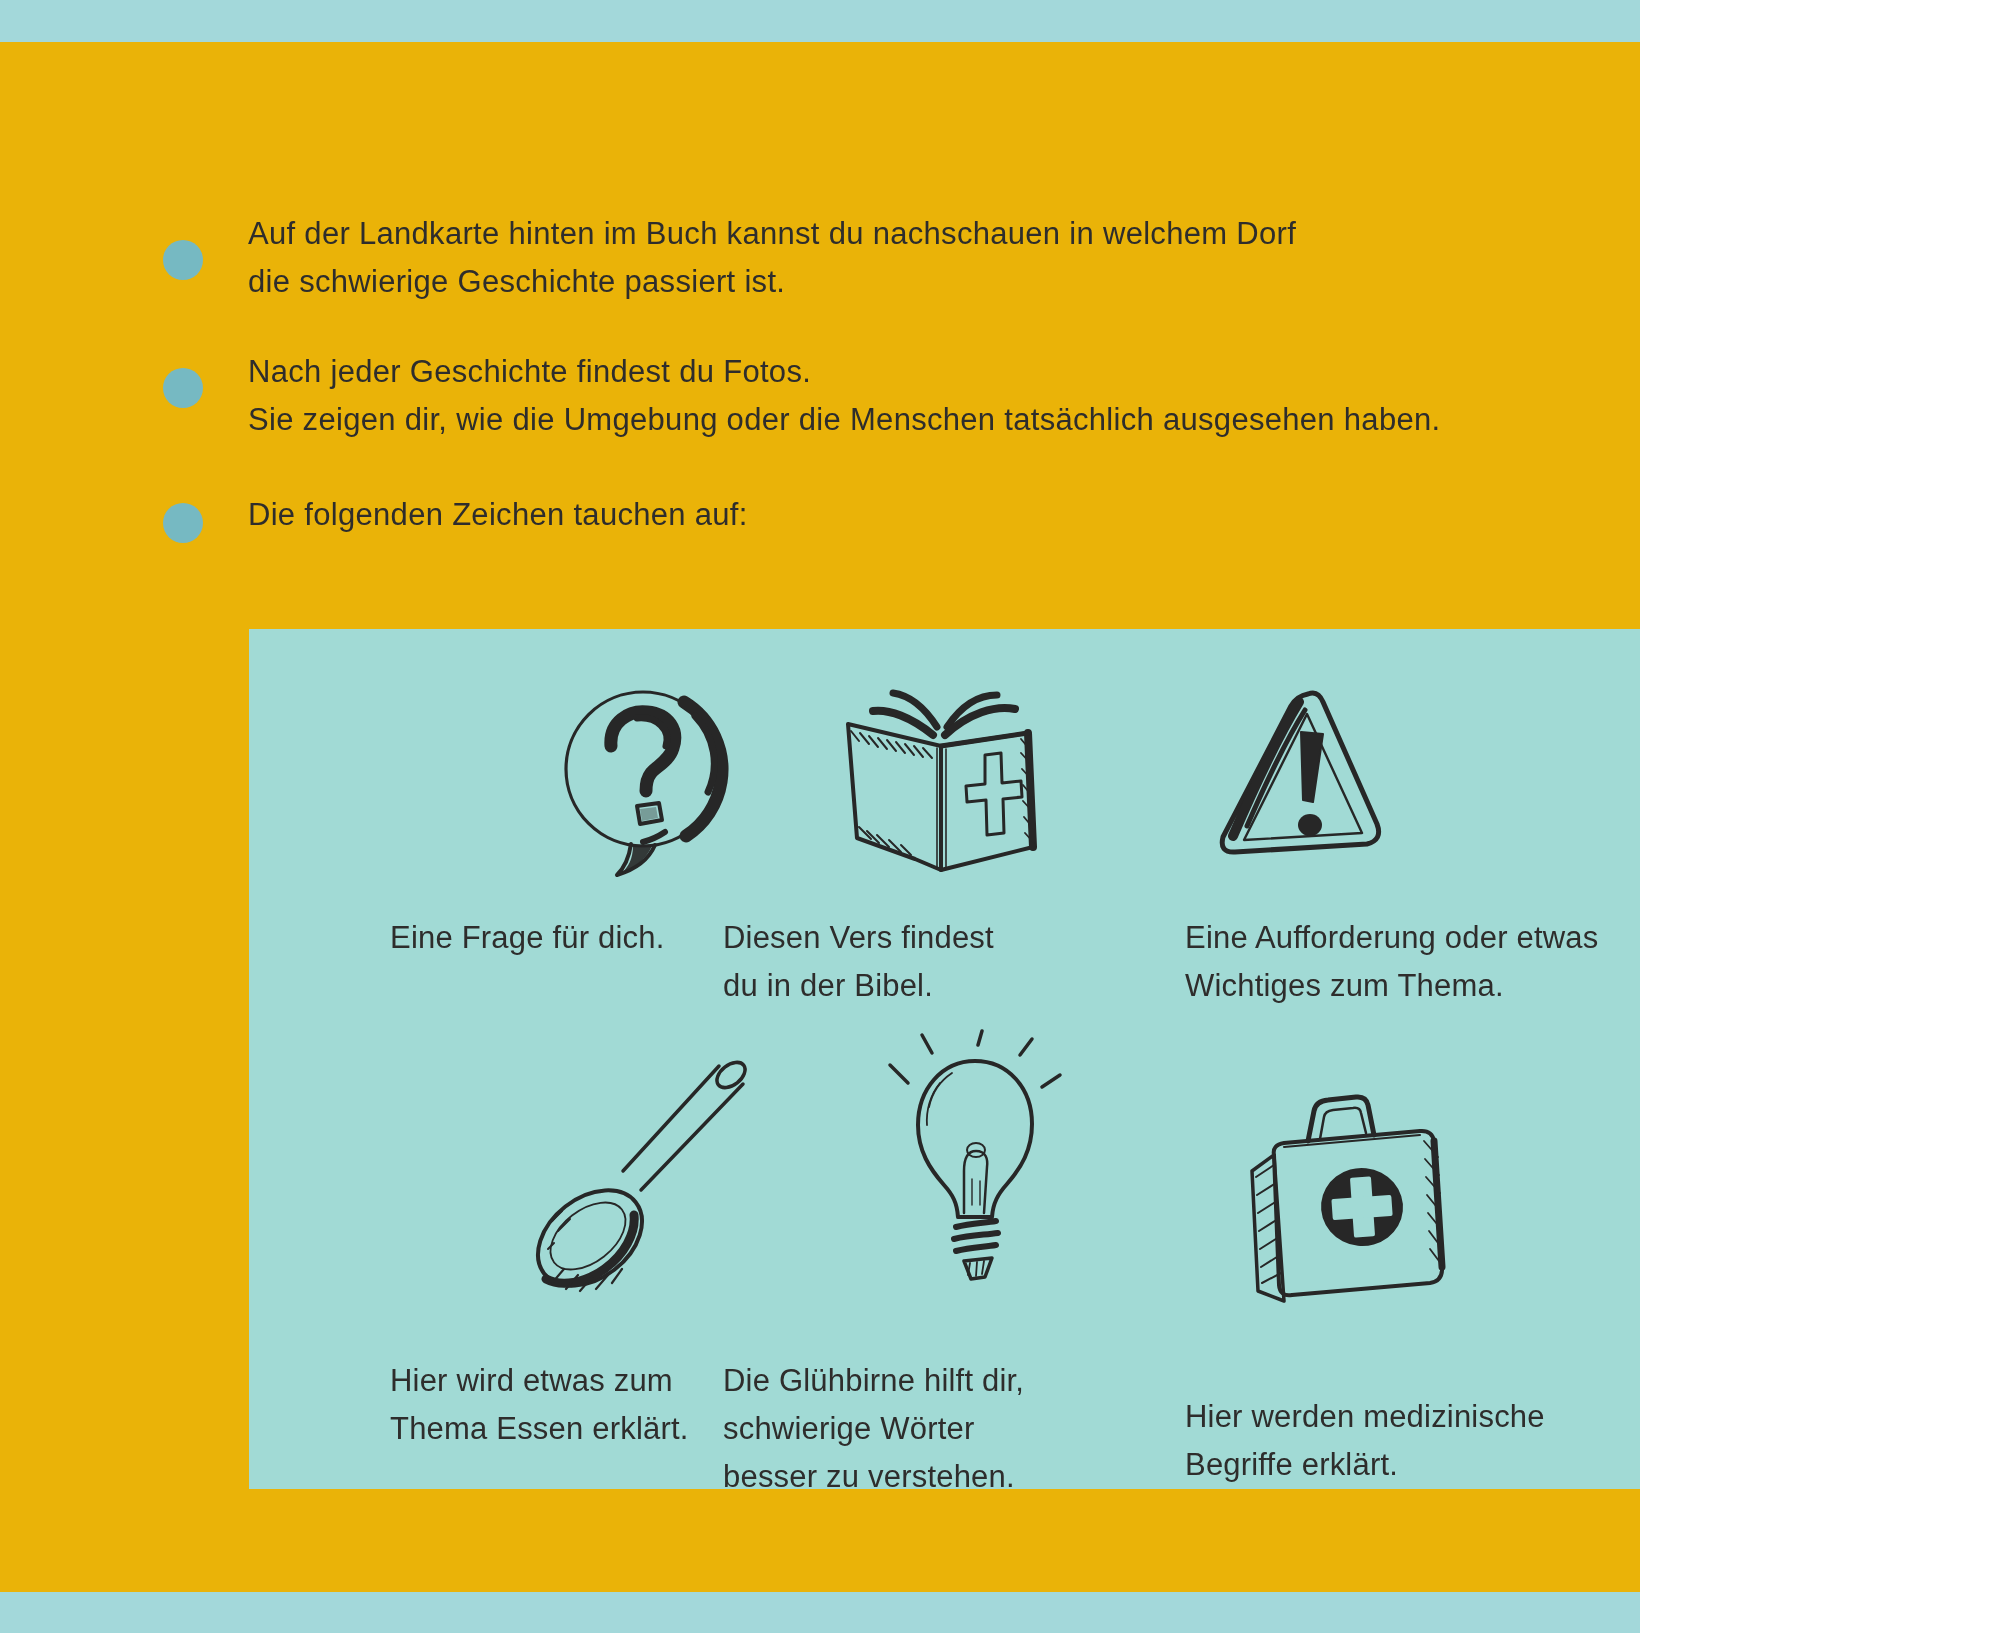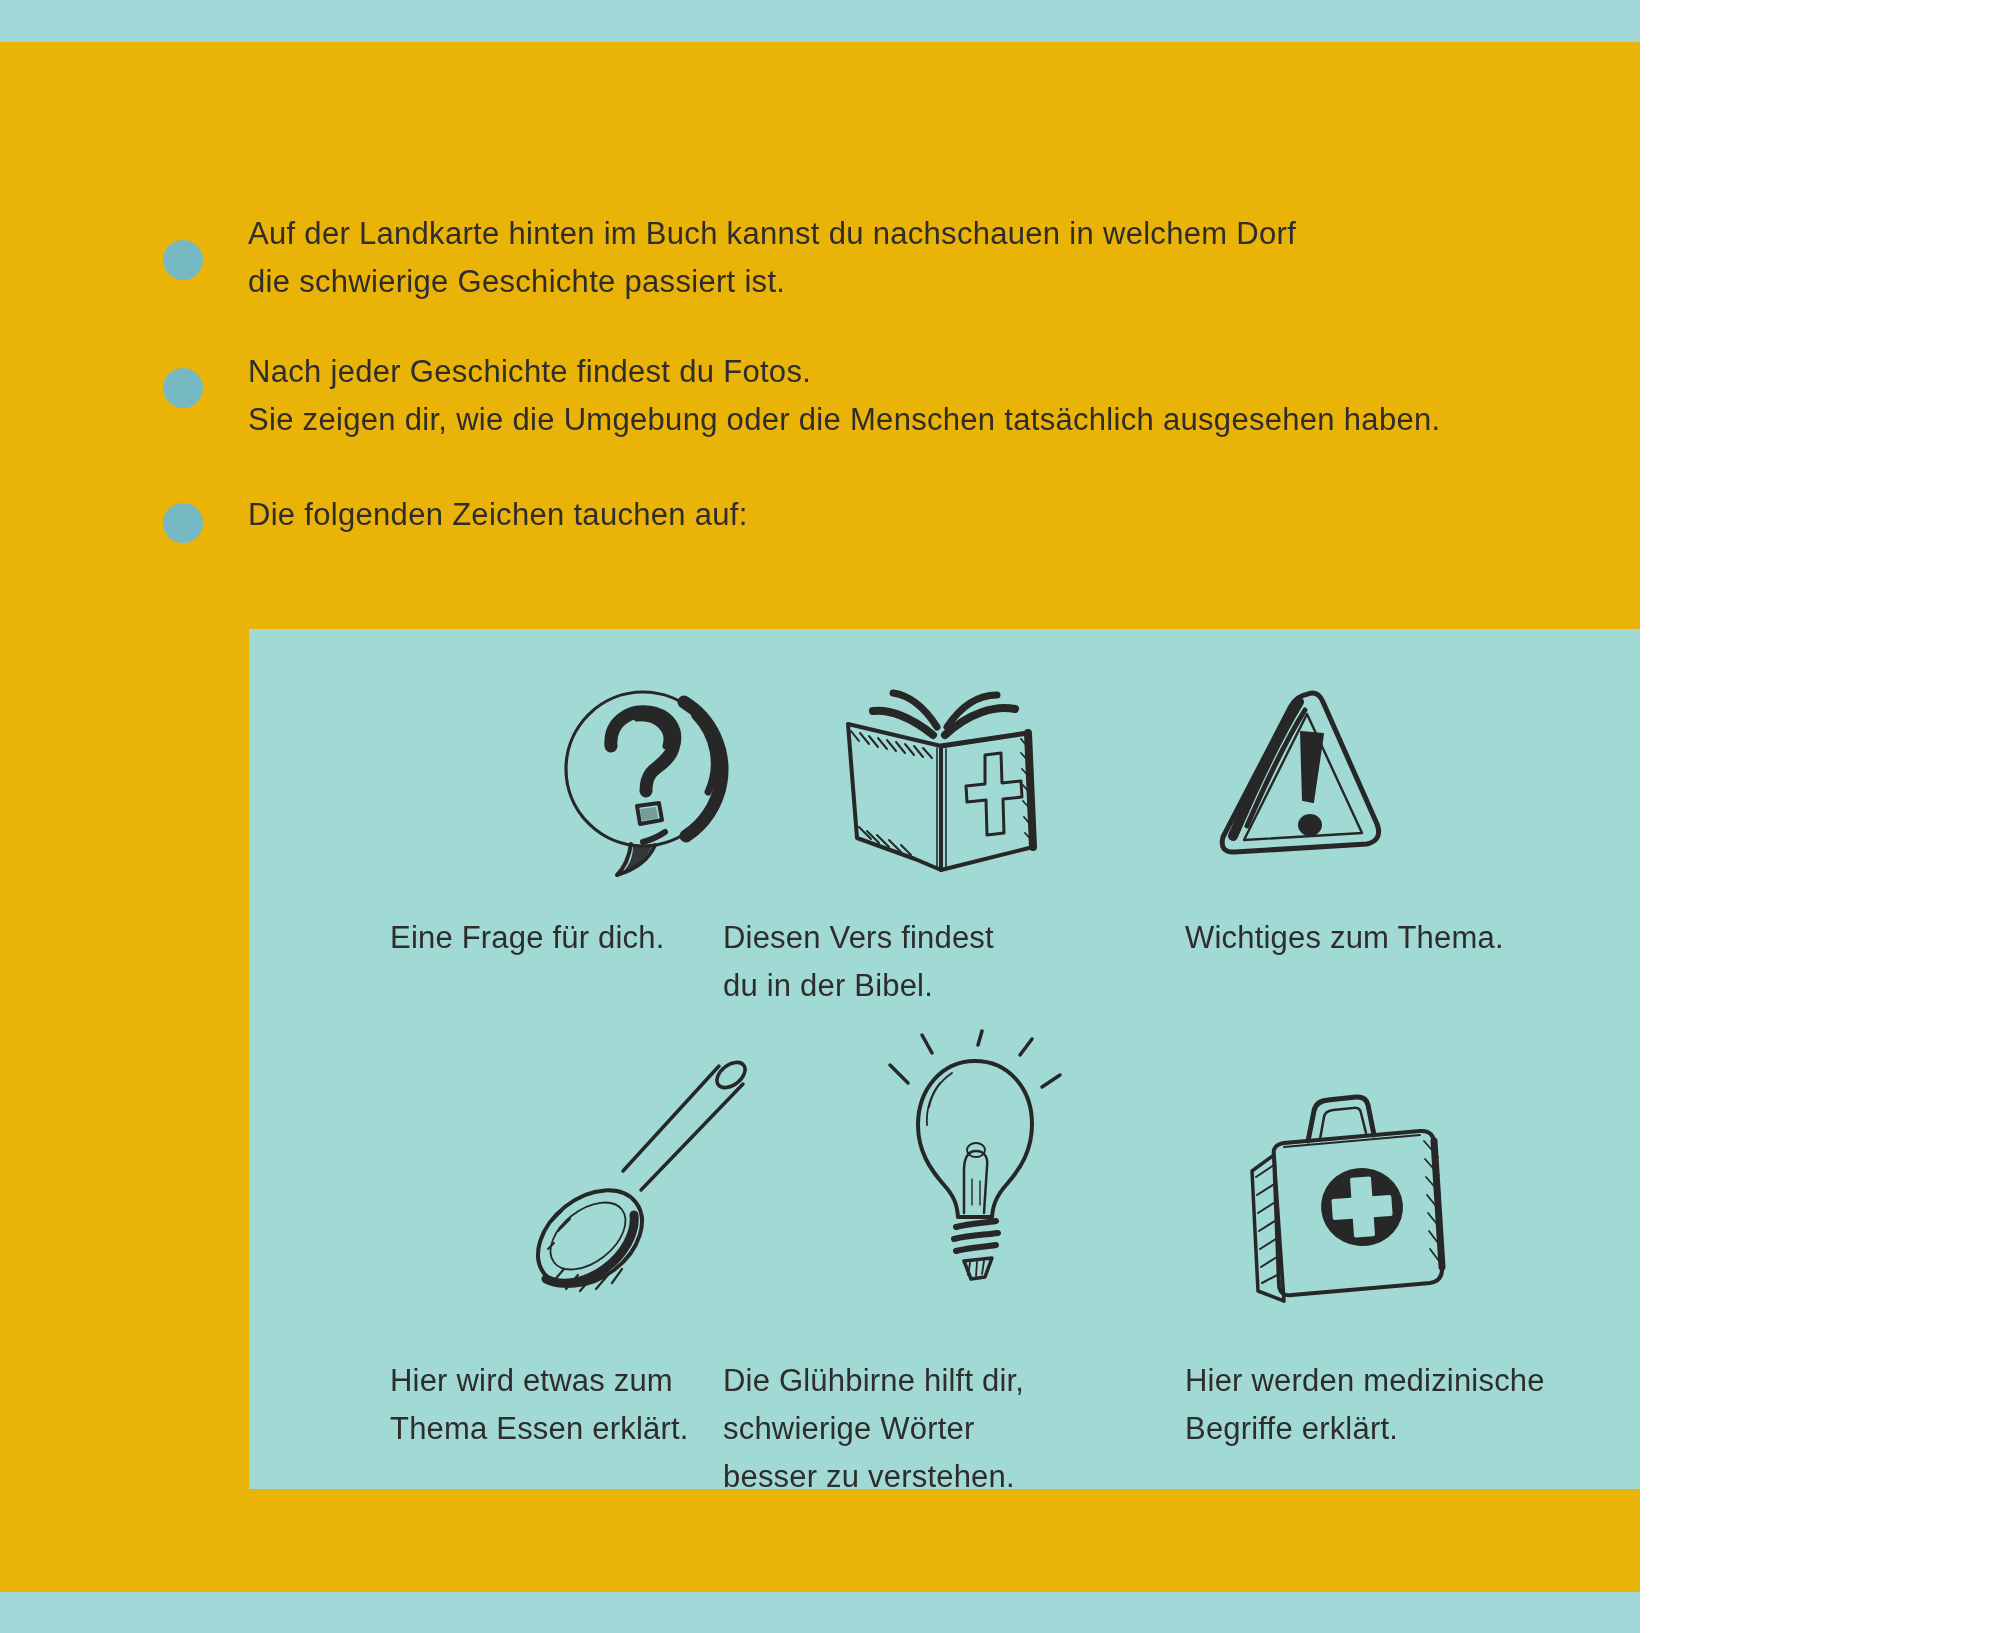"Eine Aufforderung oder etwas" div { html: none -> <div>Eine Aufforderung oder etwas</div> }
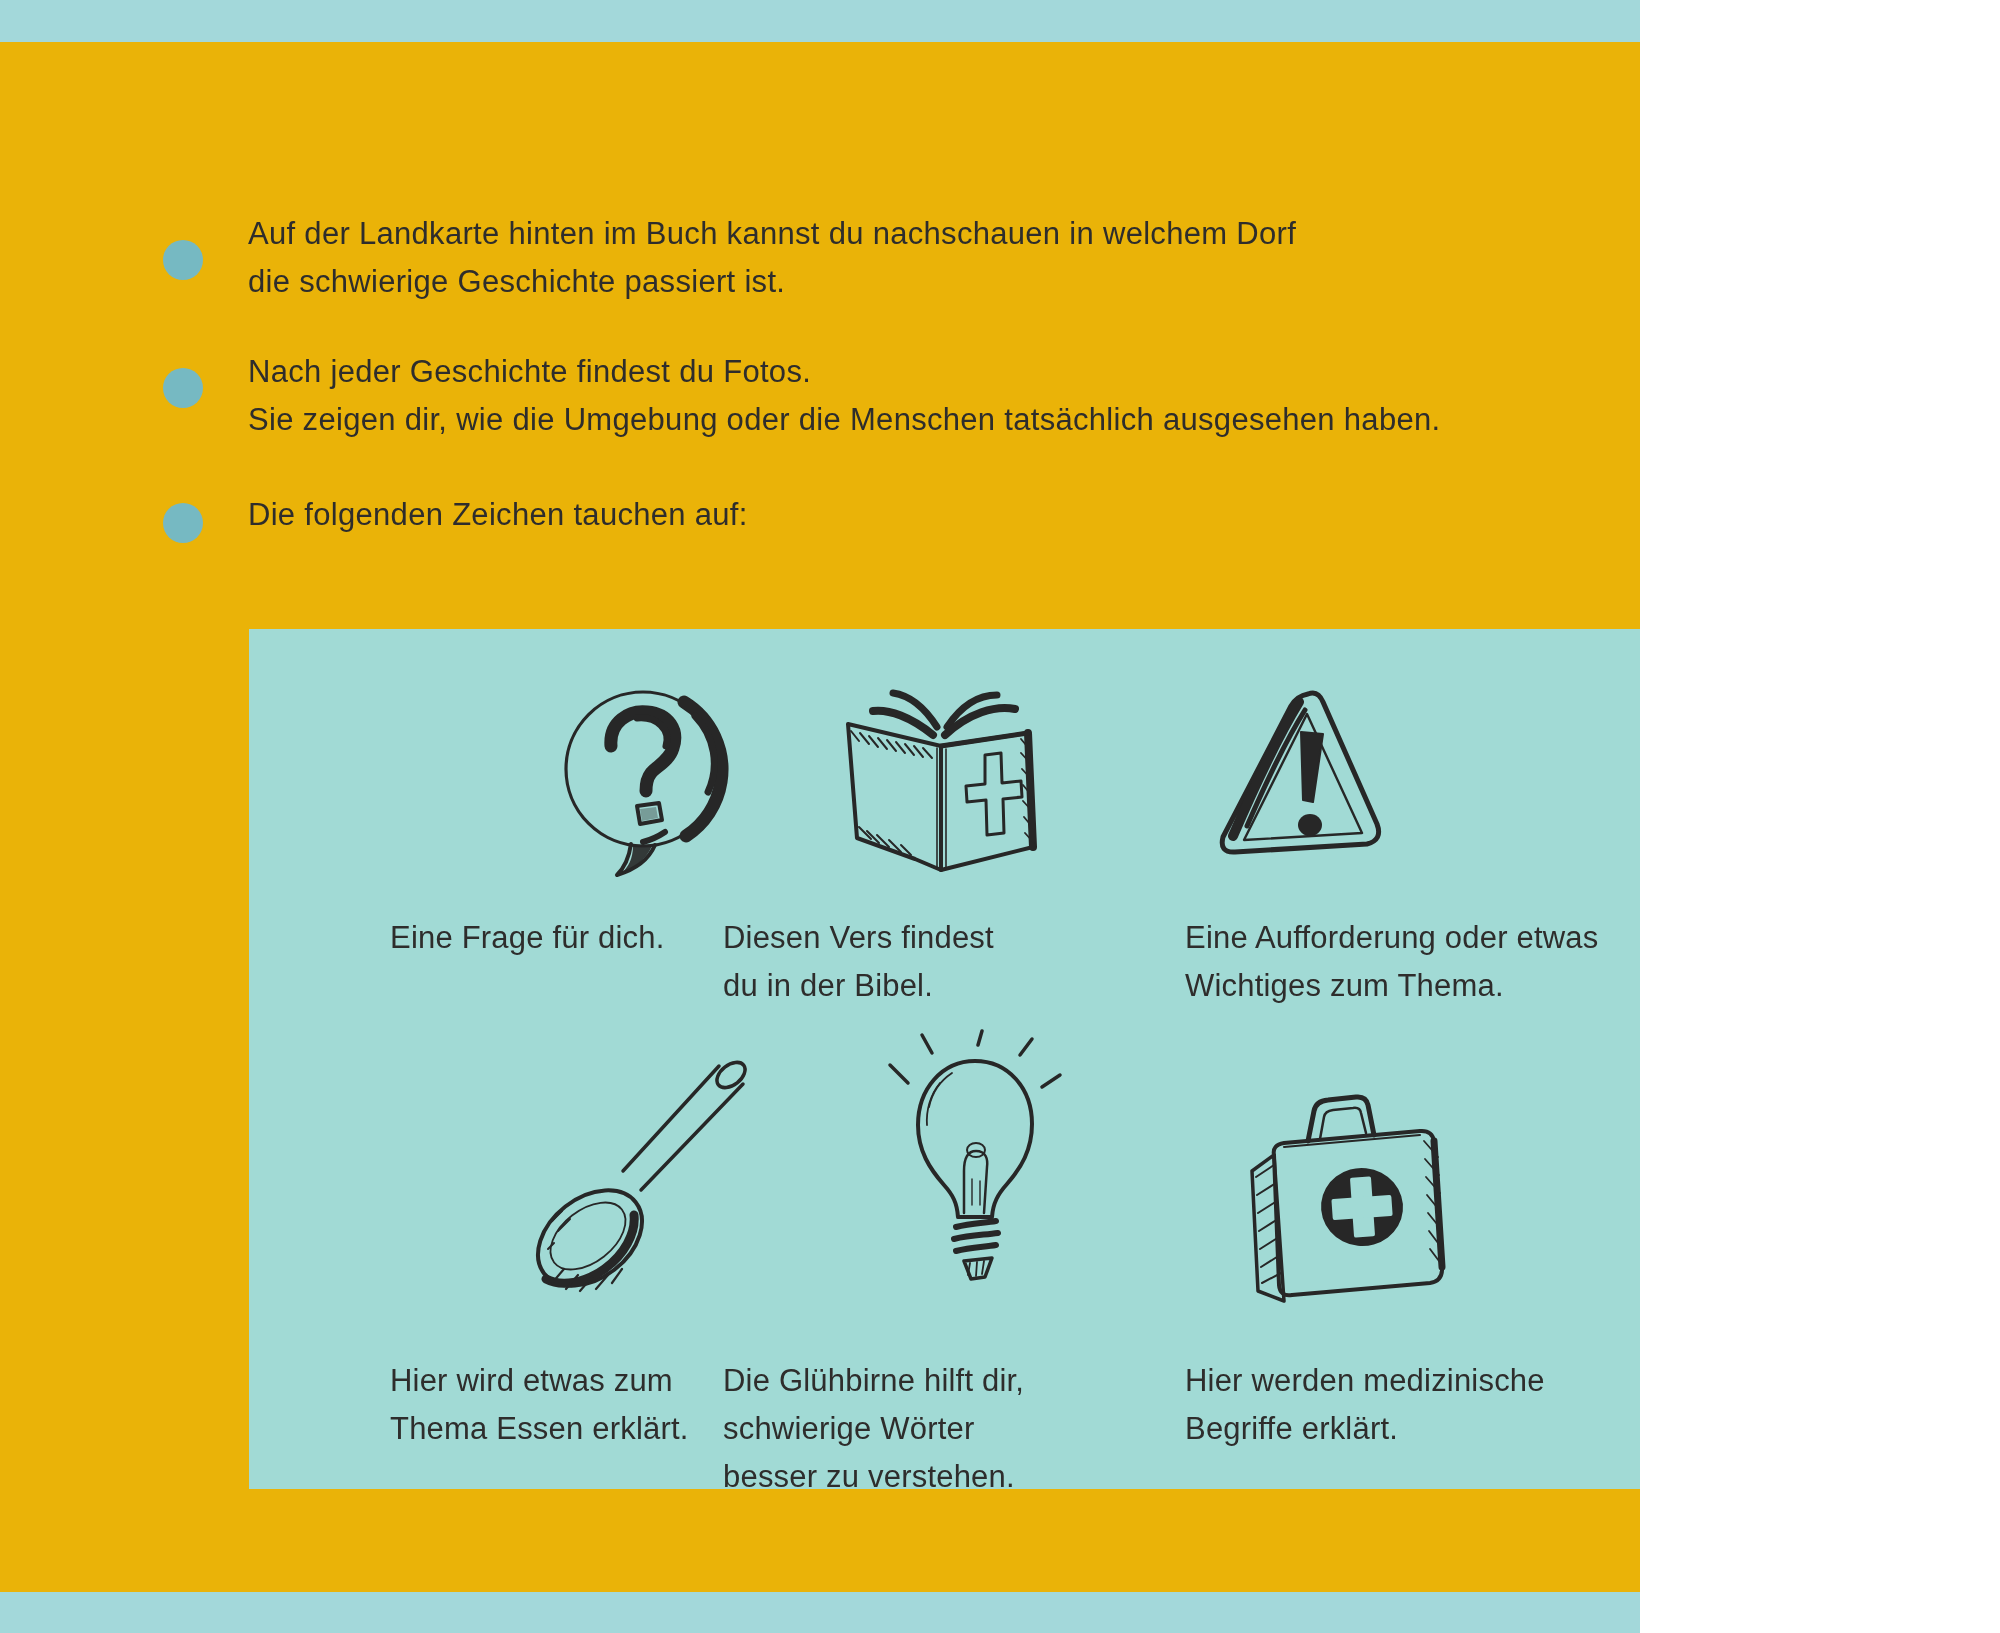"Hier werden medizinische" div.caption { top: 728px -> 764px }
